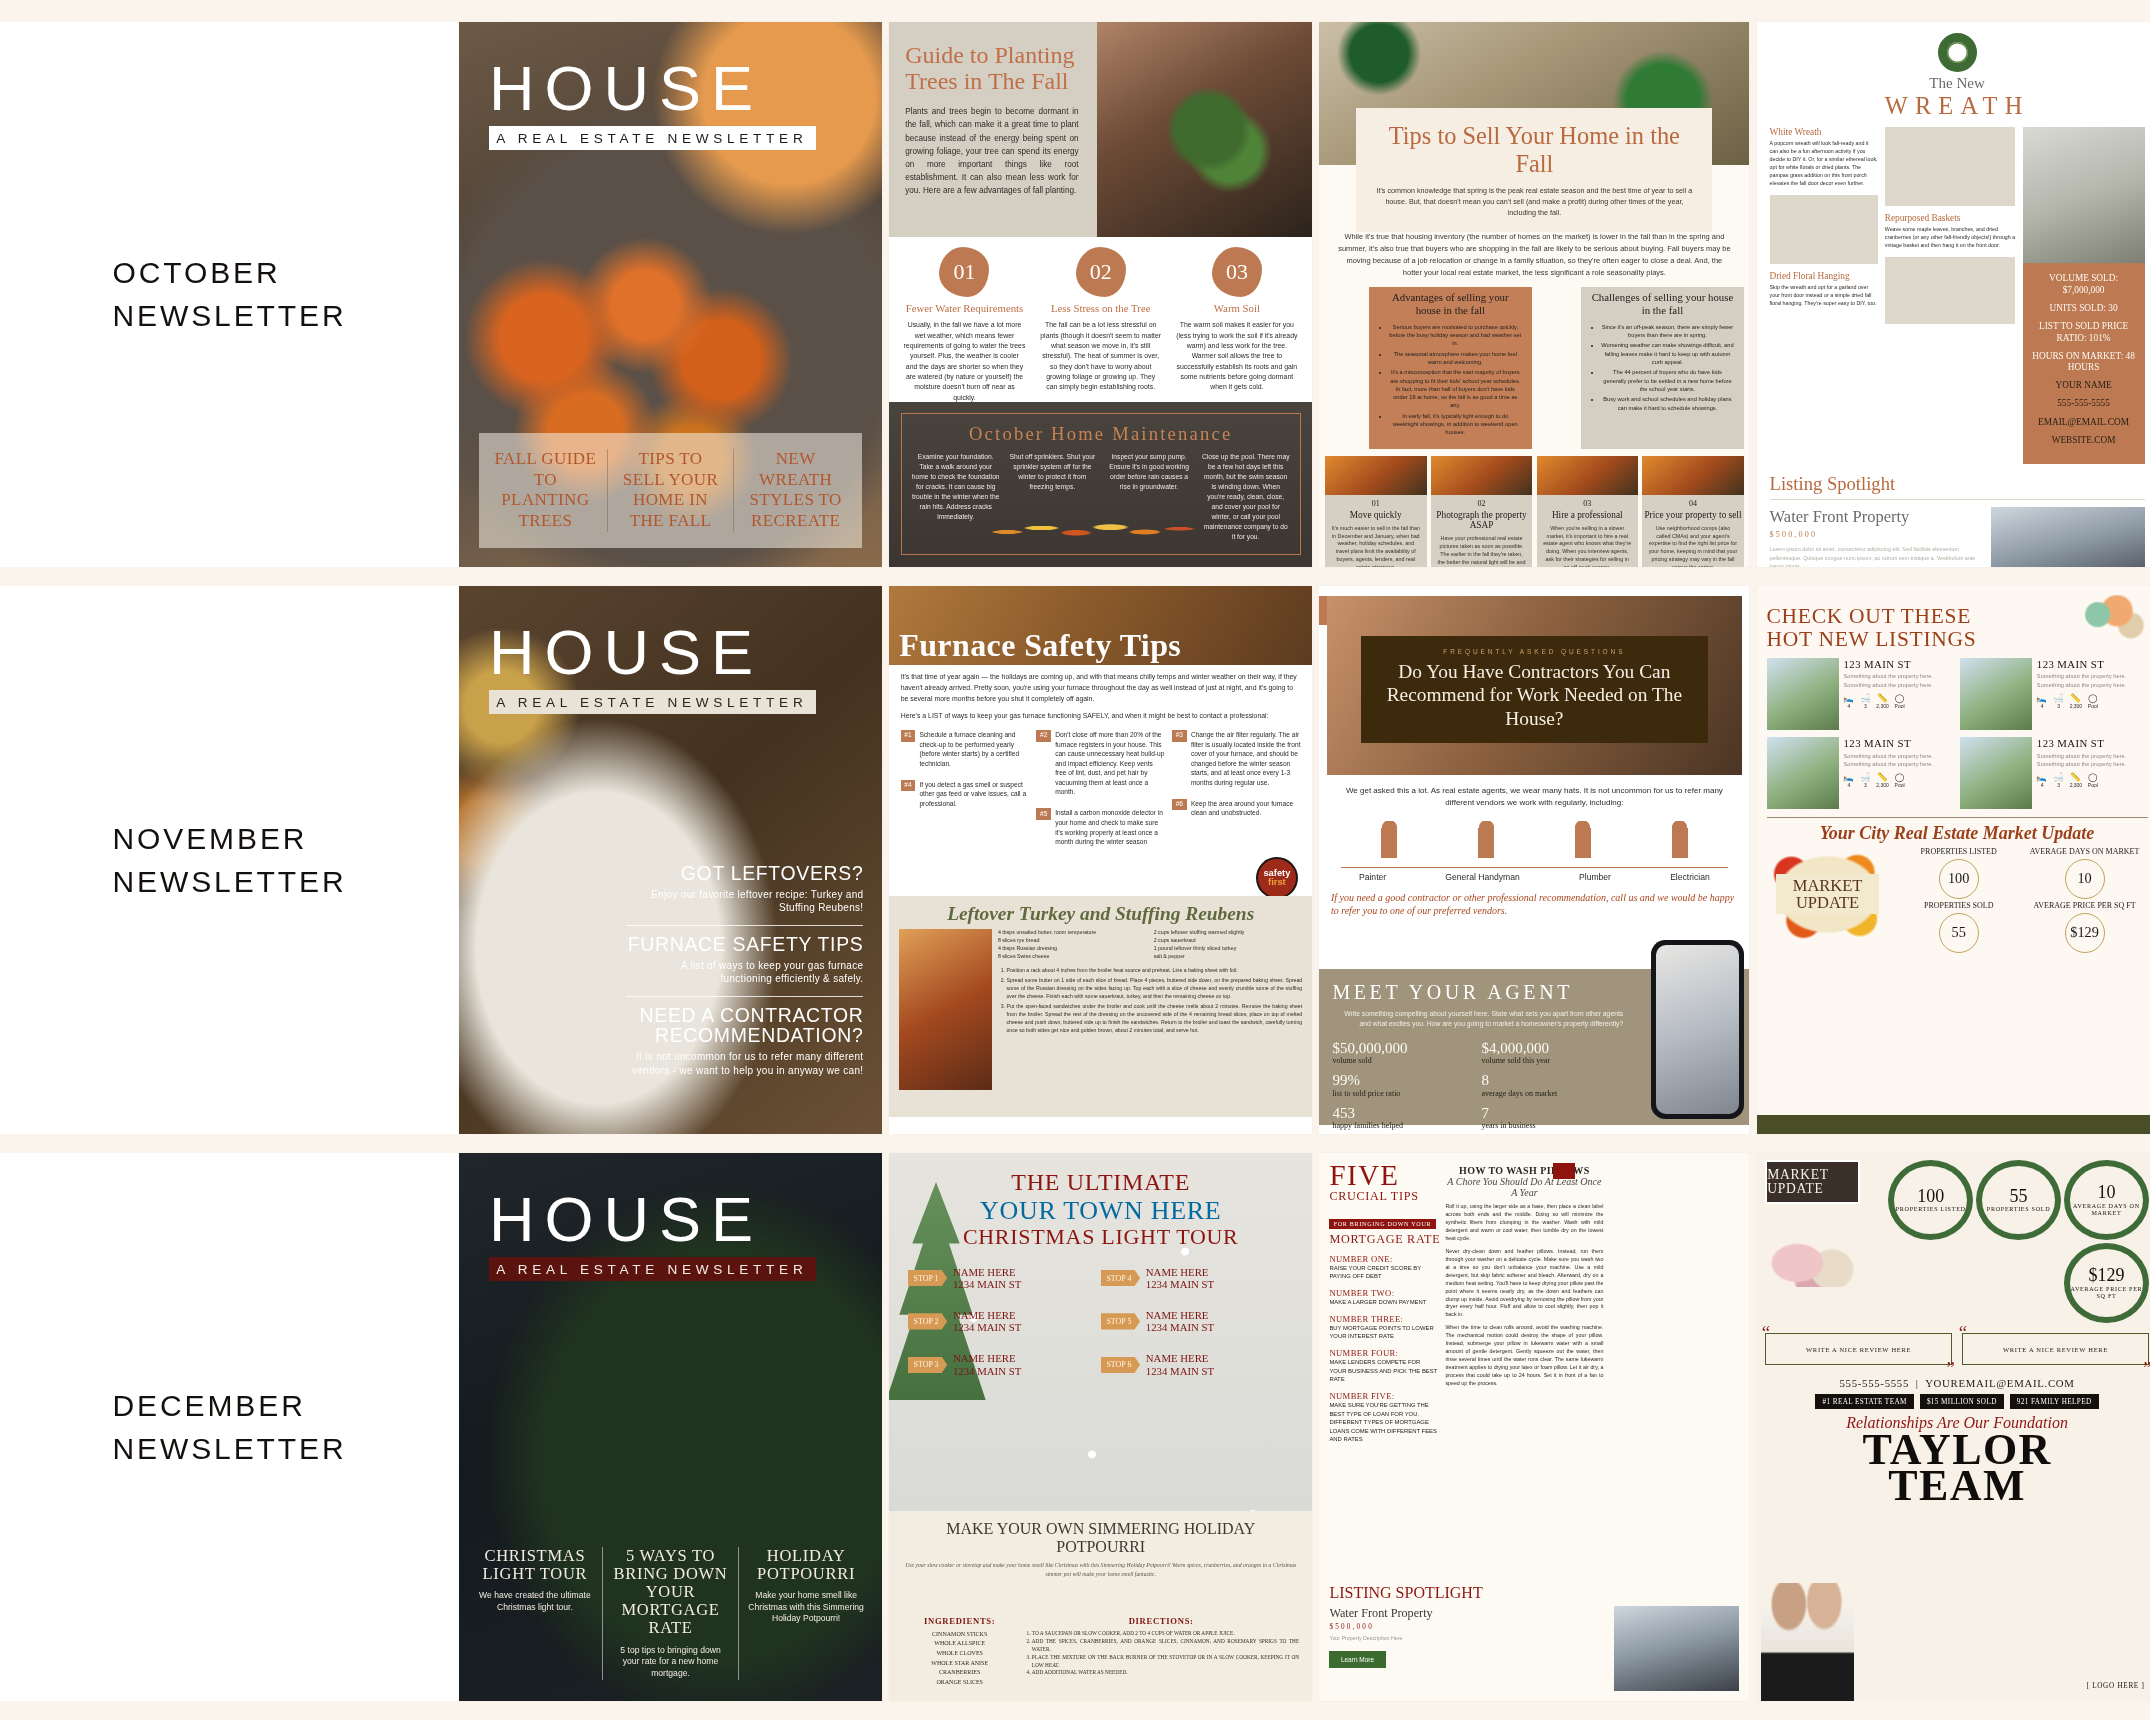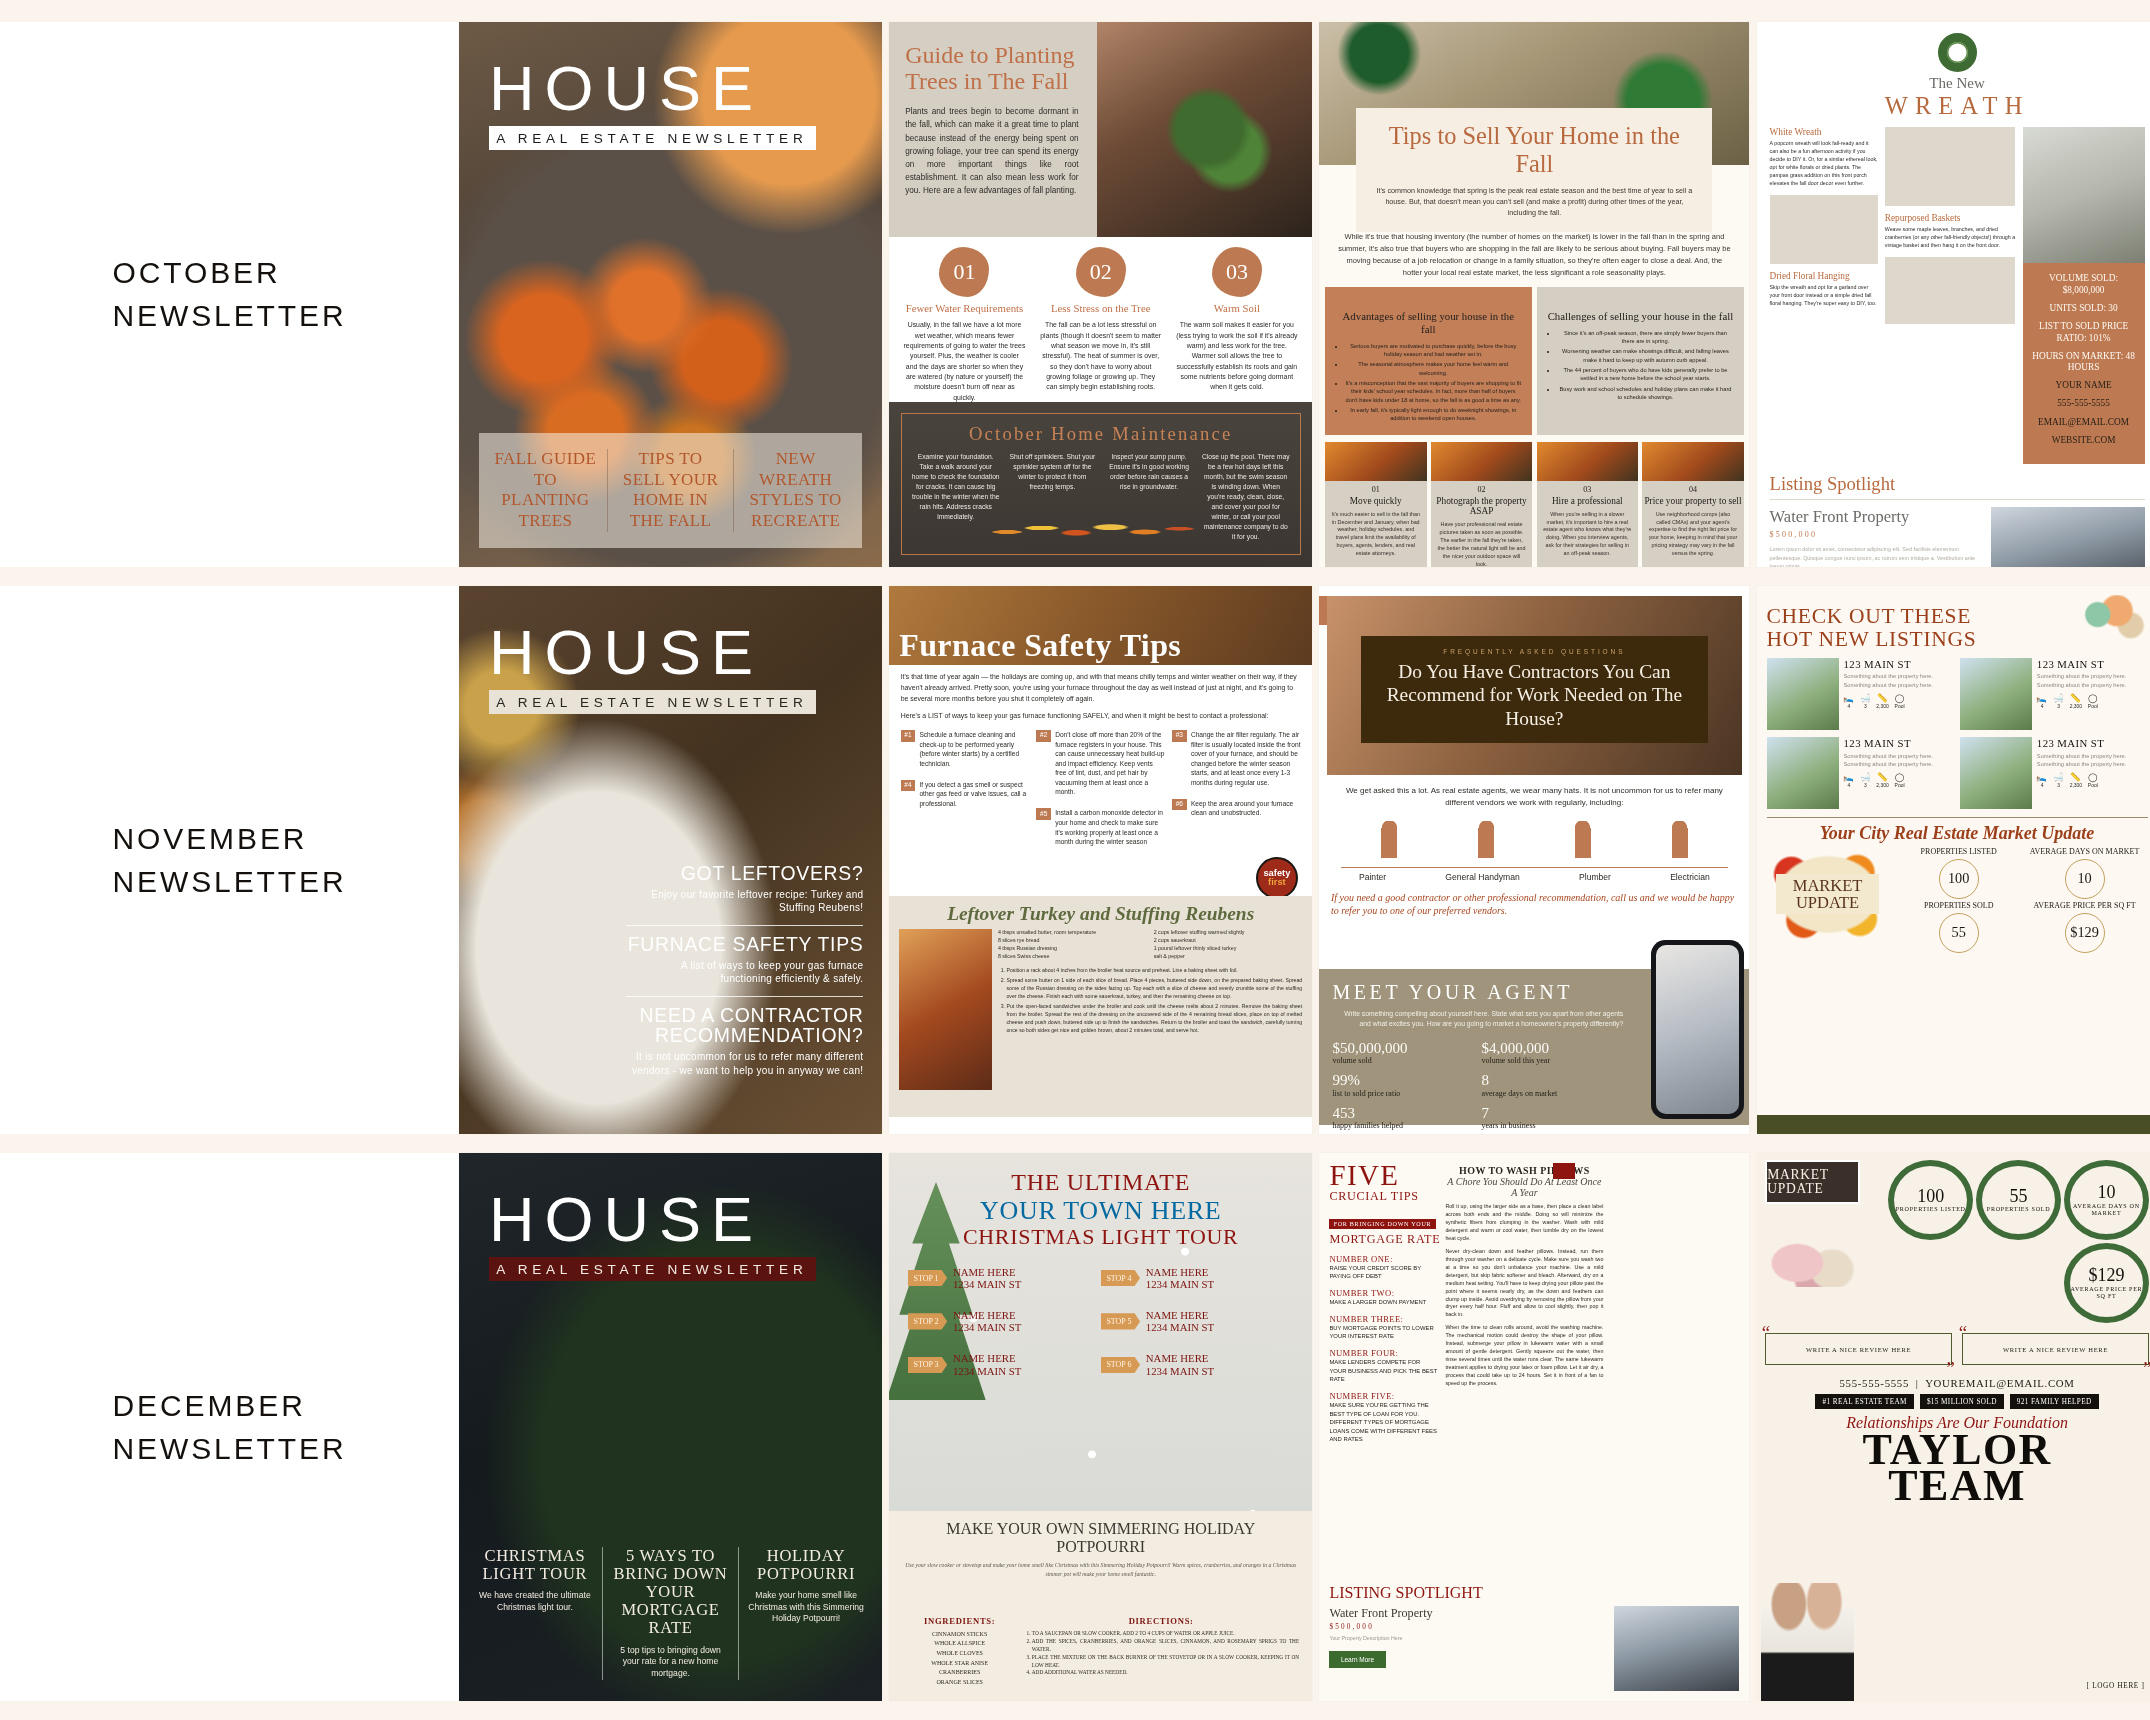"VOLUME SOLD: $8,000,000" div.ln { text: $8,000,000 -> $7,000,000 }
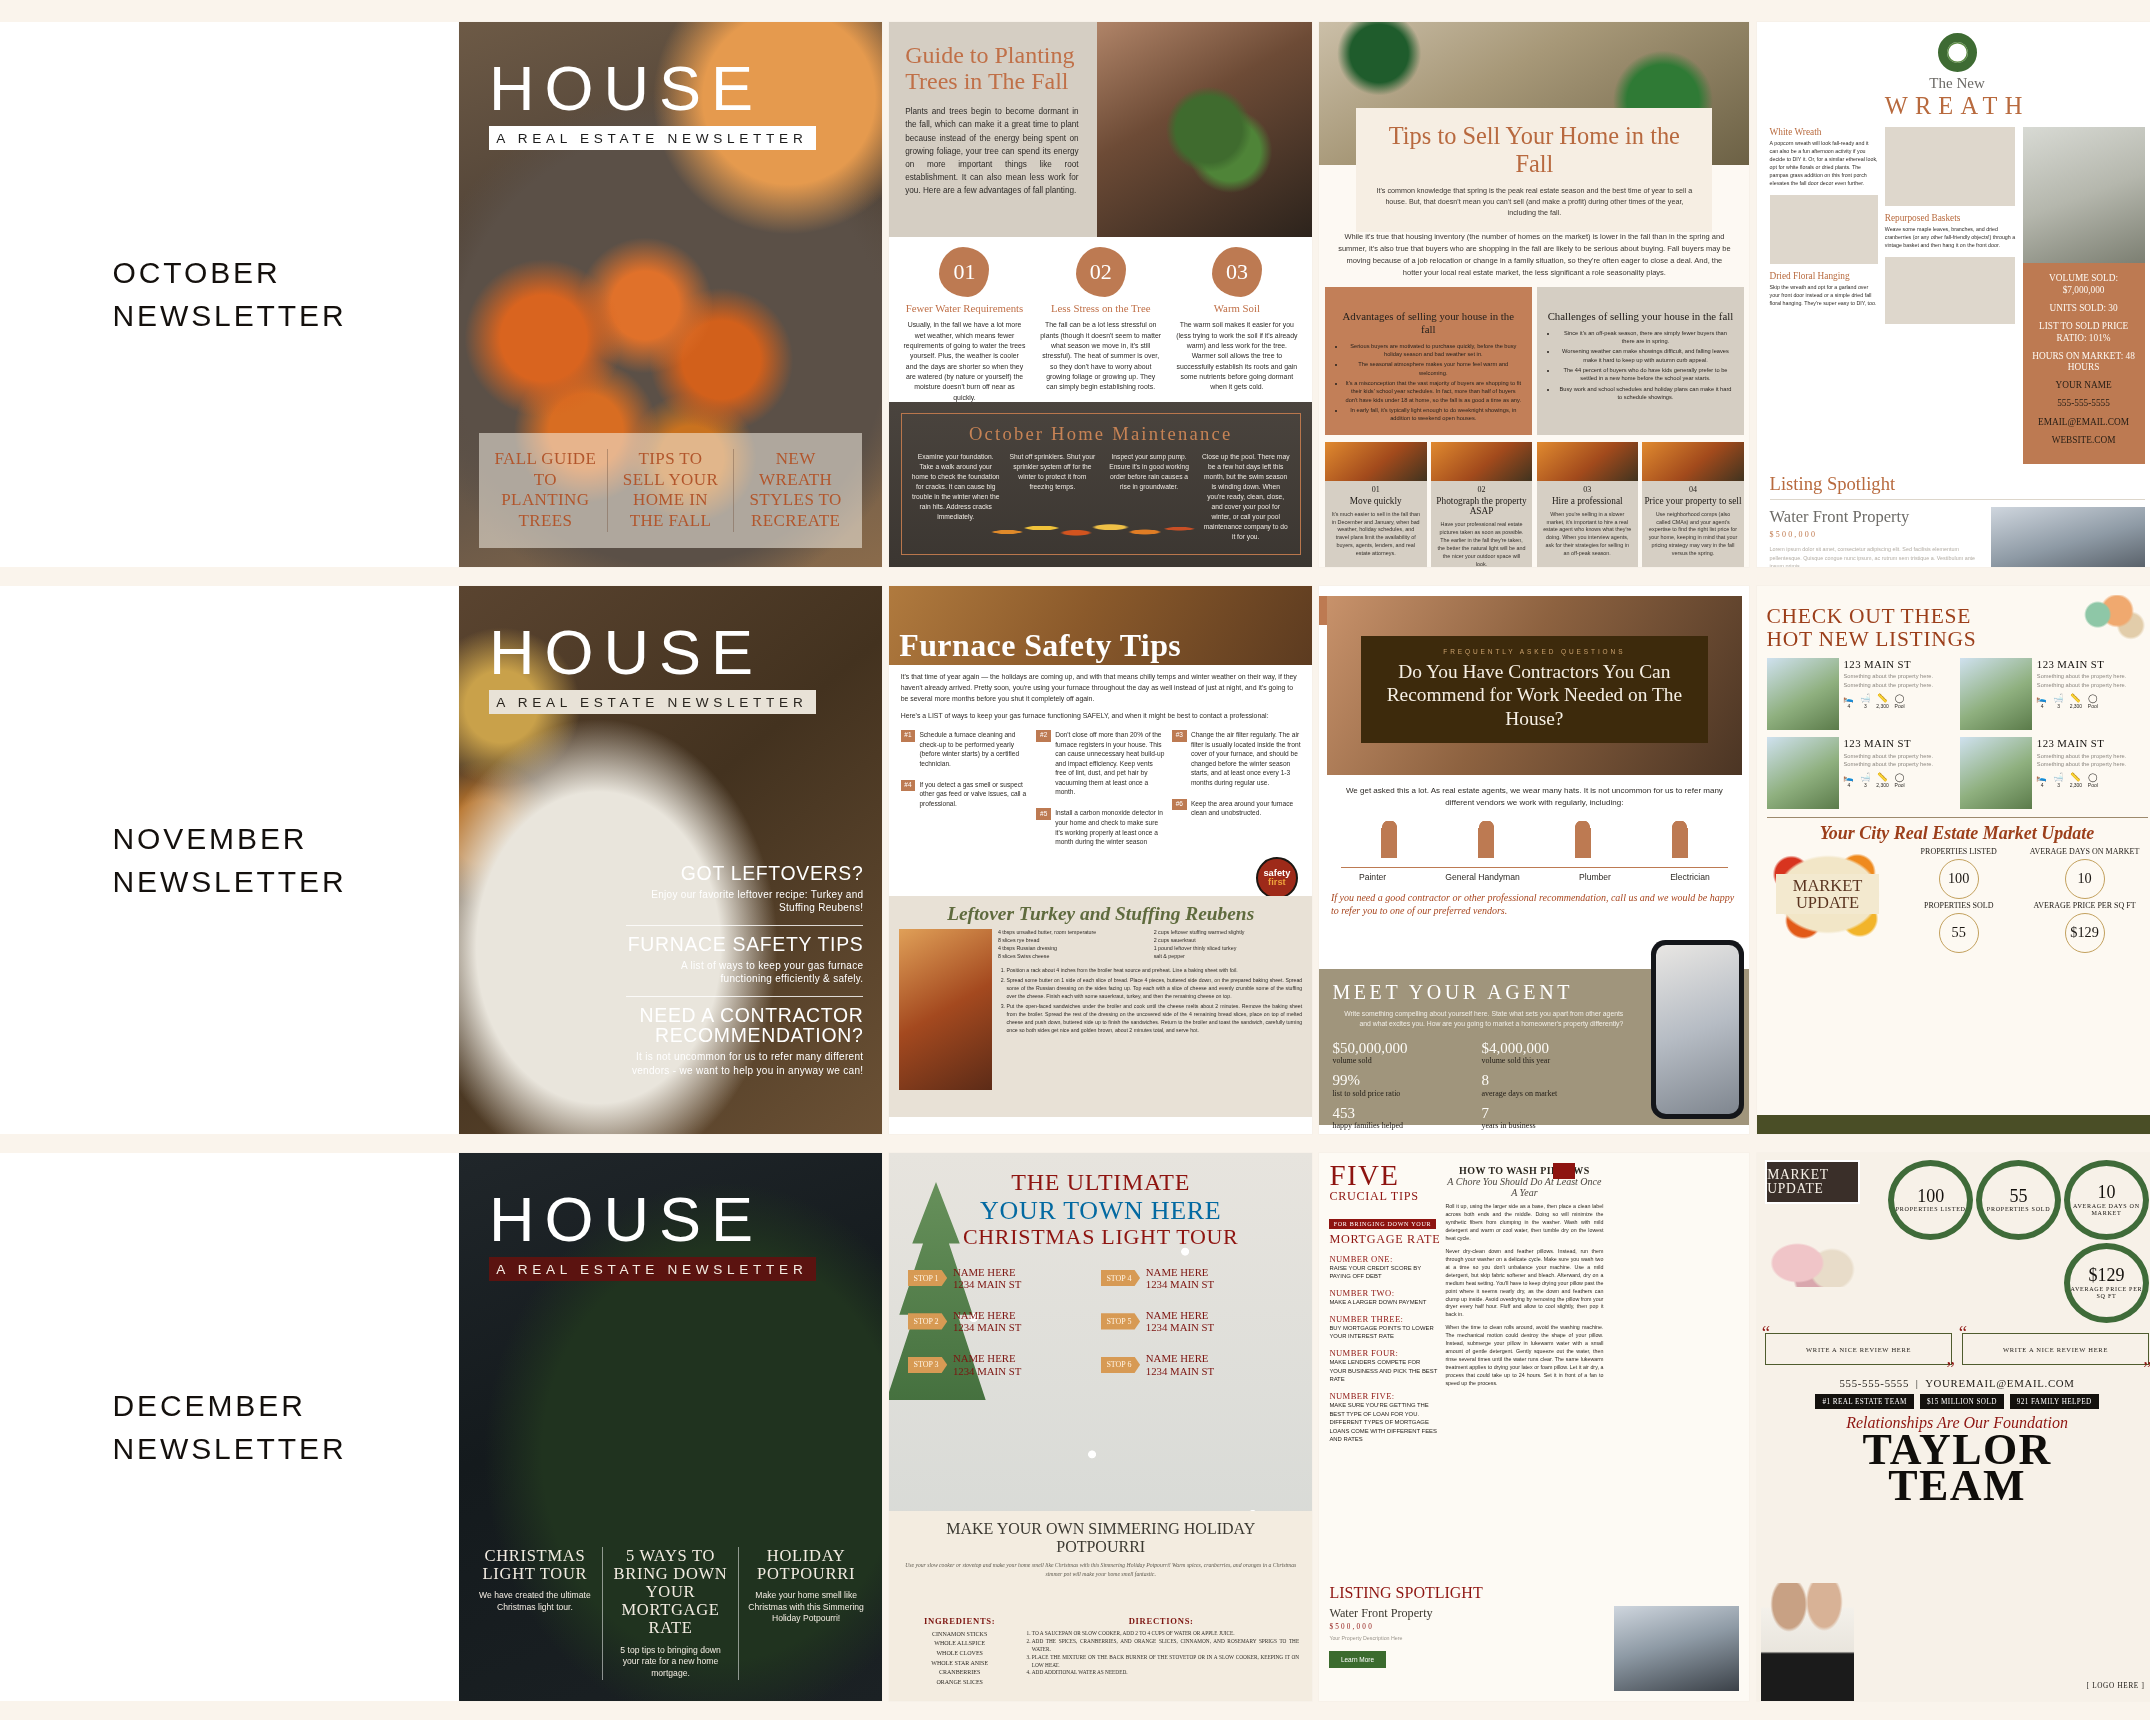"Advantages of selling your house" .oct3 .twocol > div { margin-left: none -> 44px; padding: 23px 10px 10px -> 4px 10px 10px }
